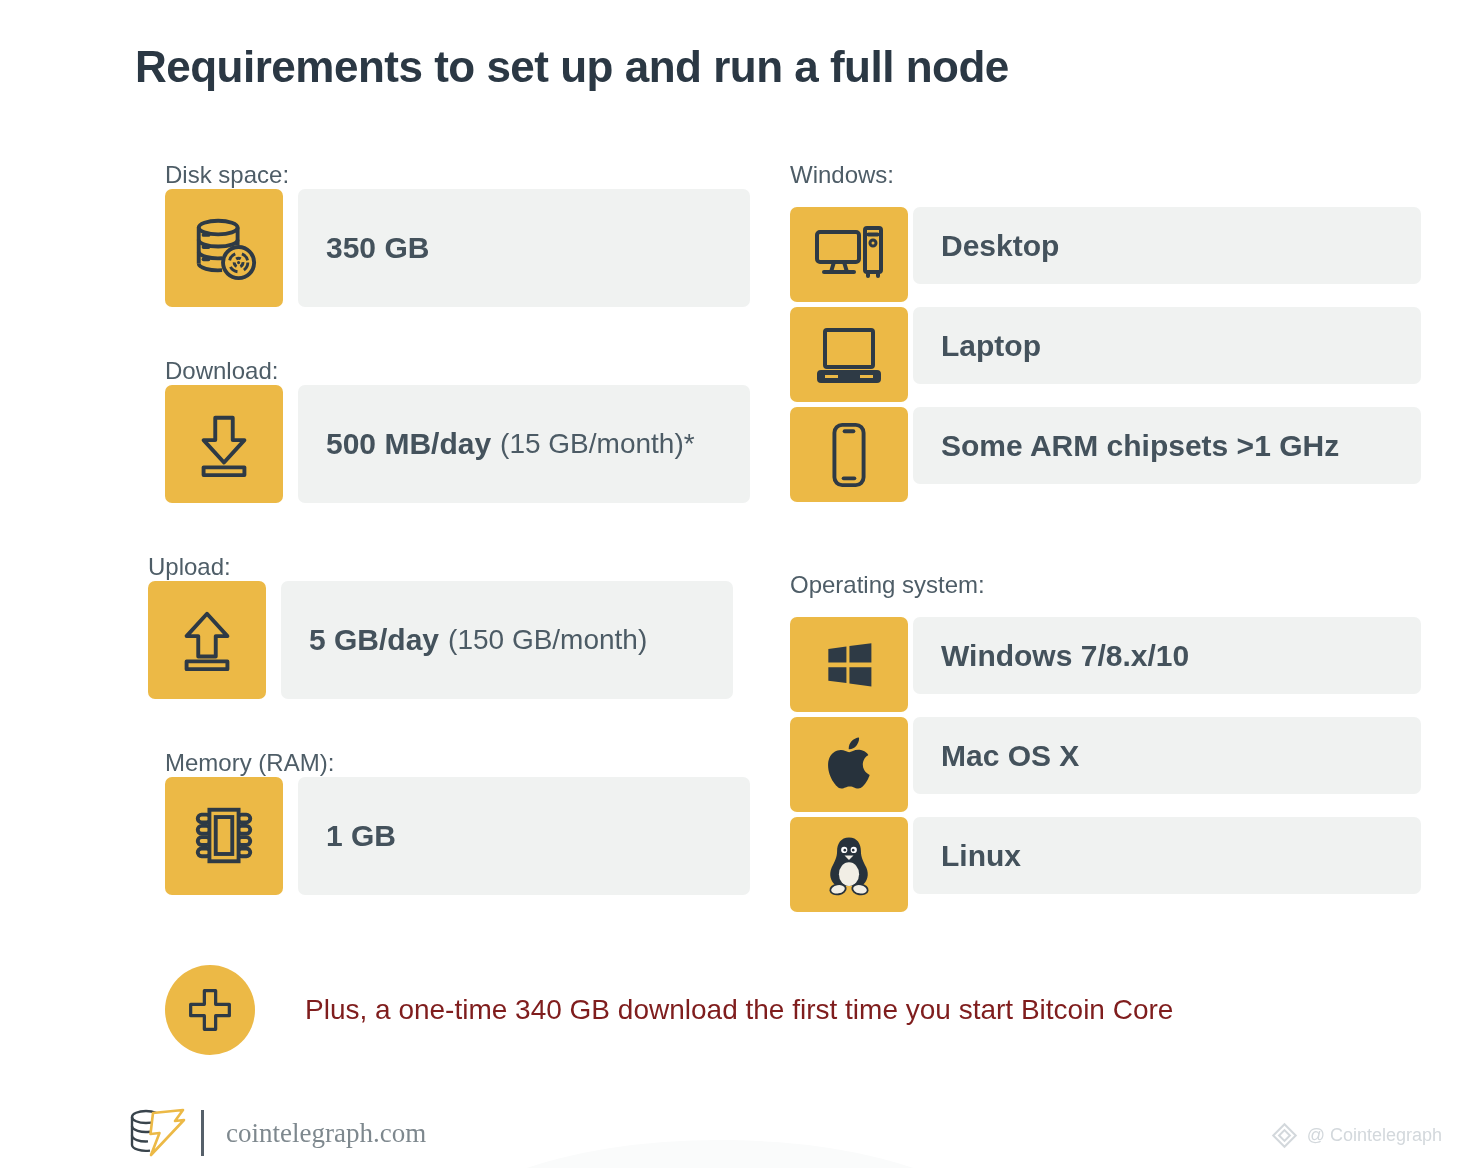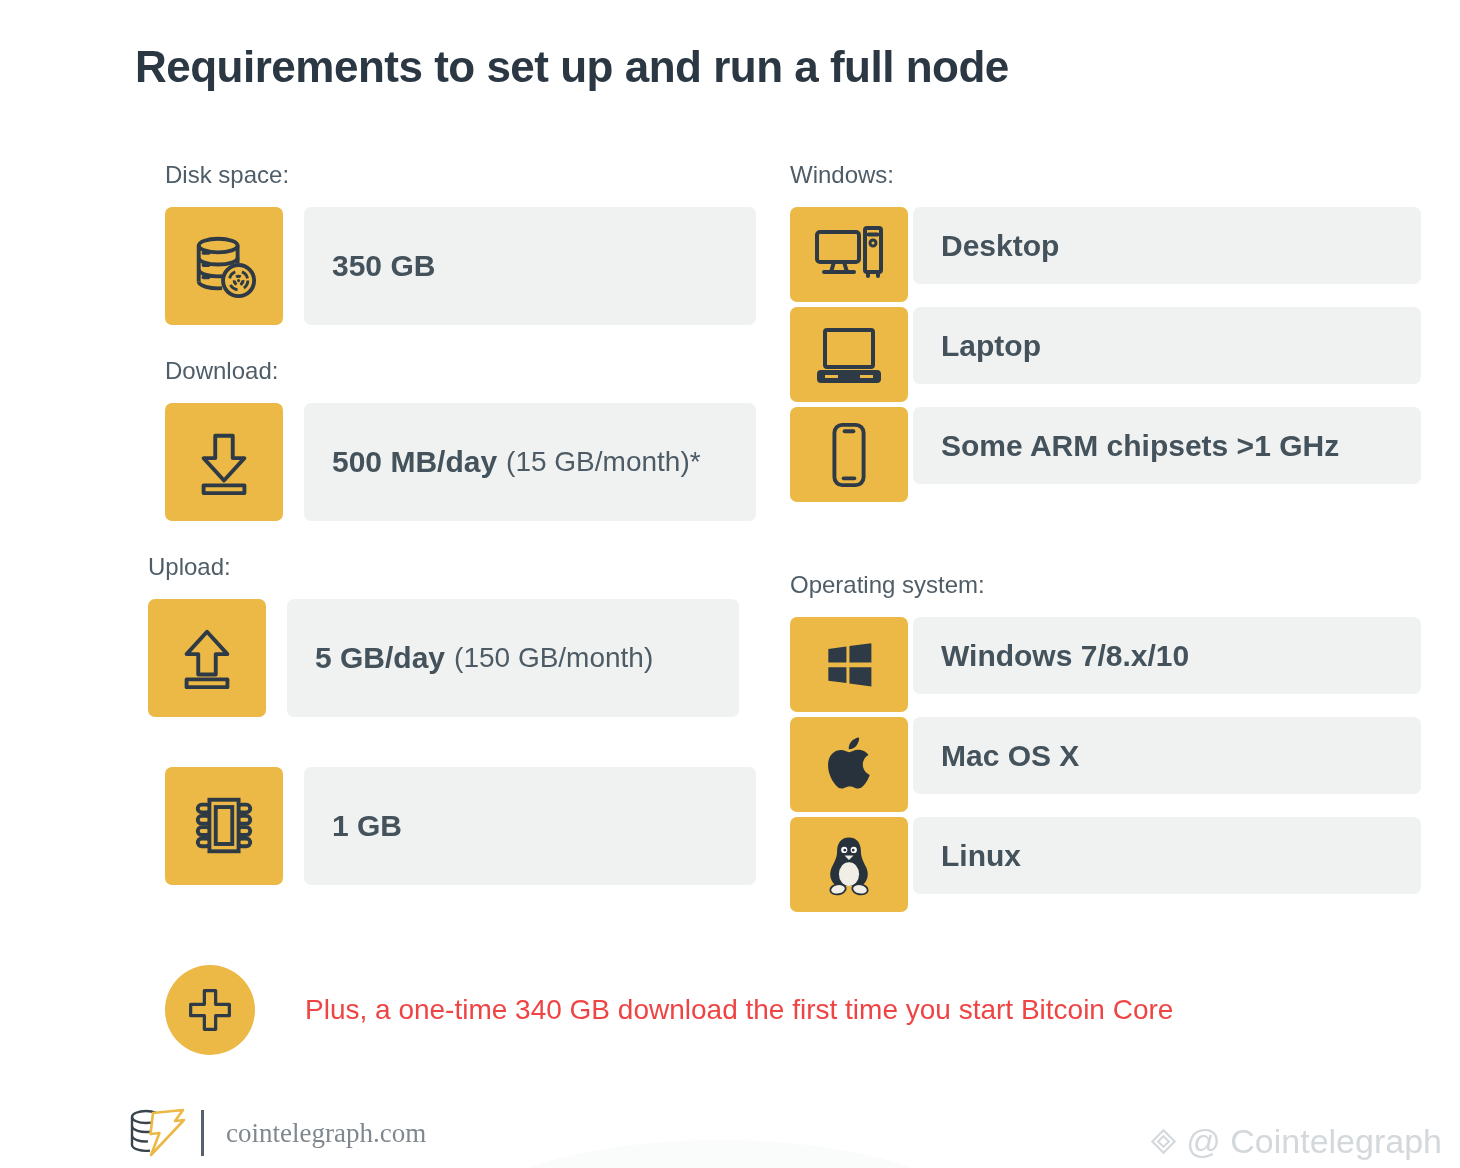"350 GB" .spec-row { gap: 21px -> 15px; margin-top: 18px -> none }
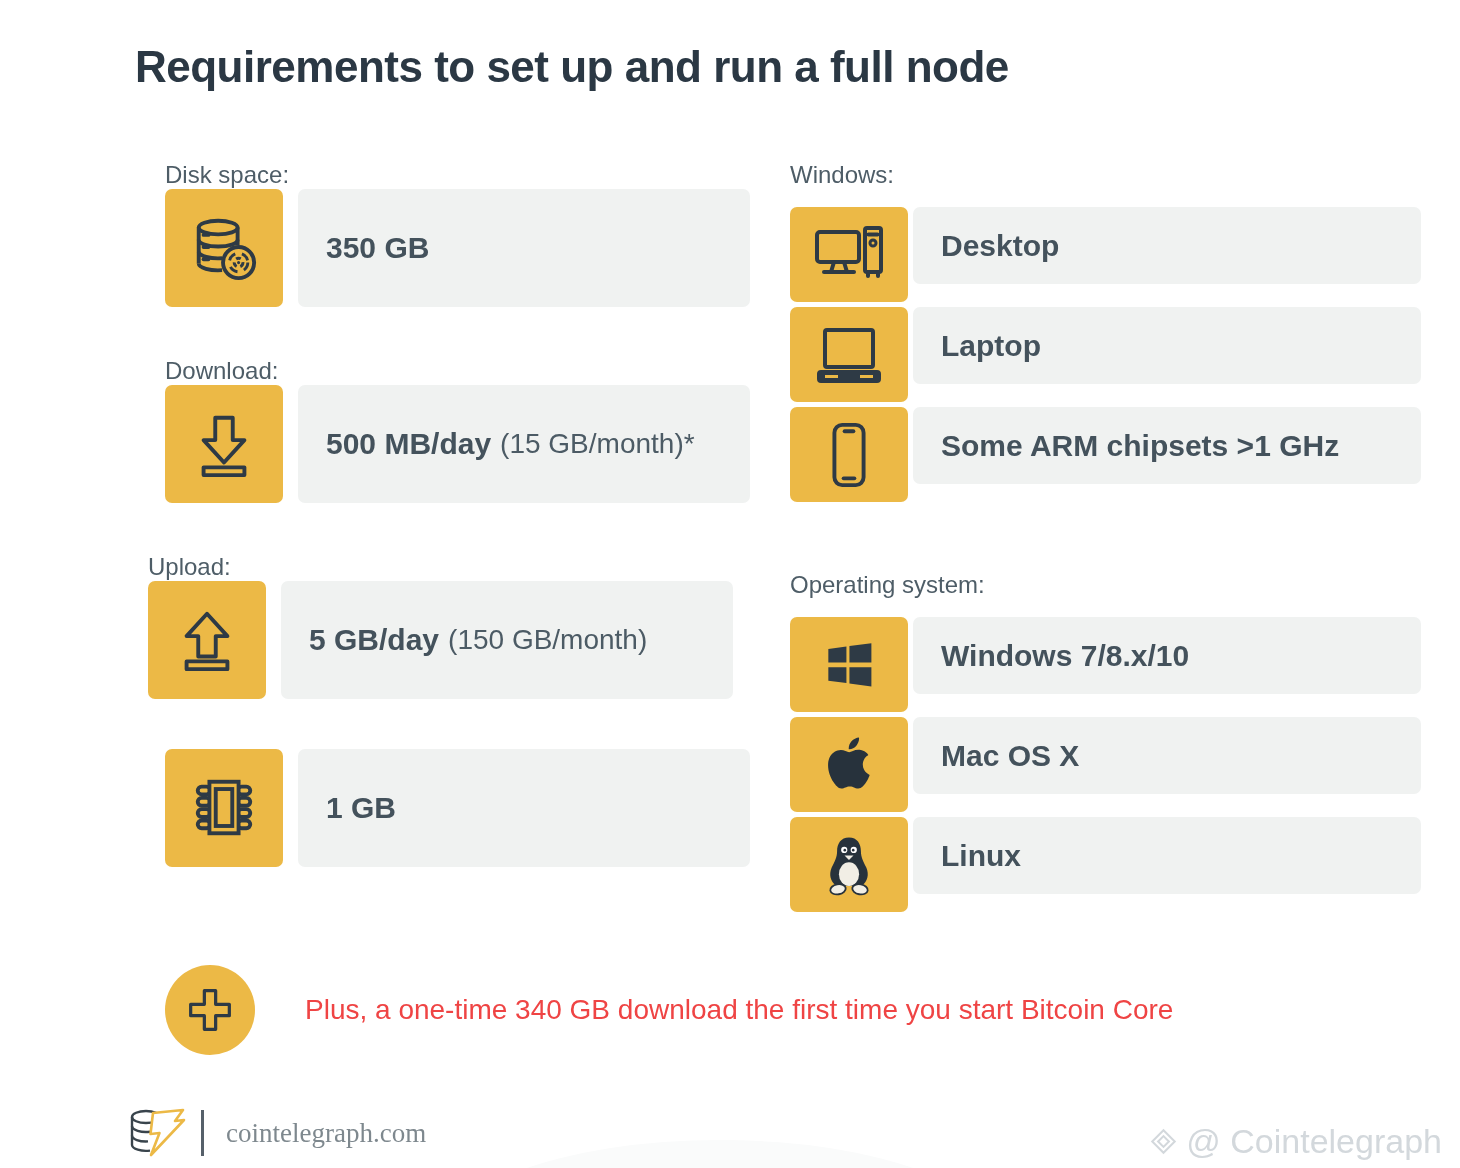"Memory (RAM):" div.sec-label { html: none -> <div>Memory (RAM):</div> }
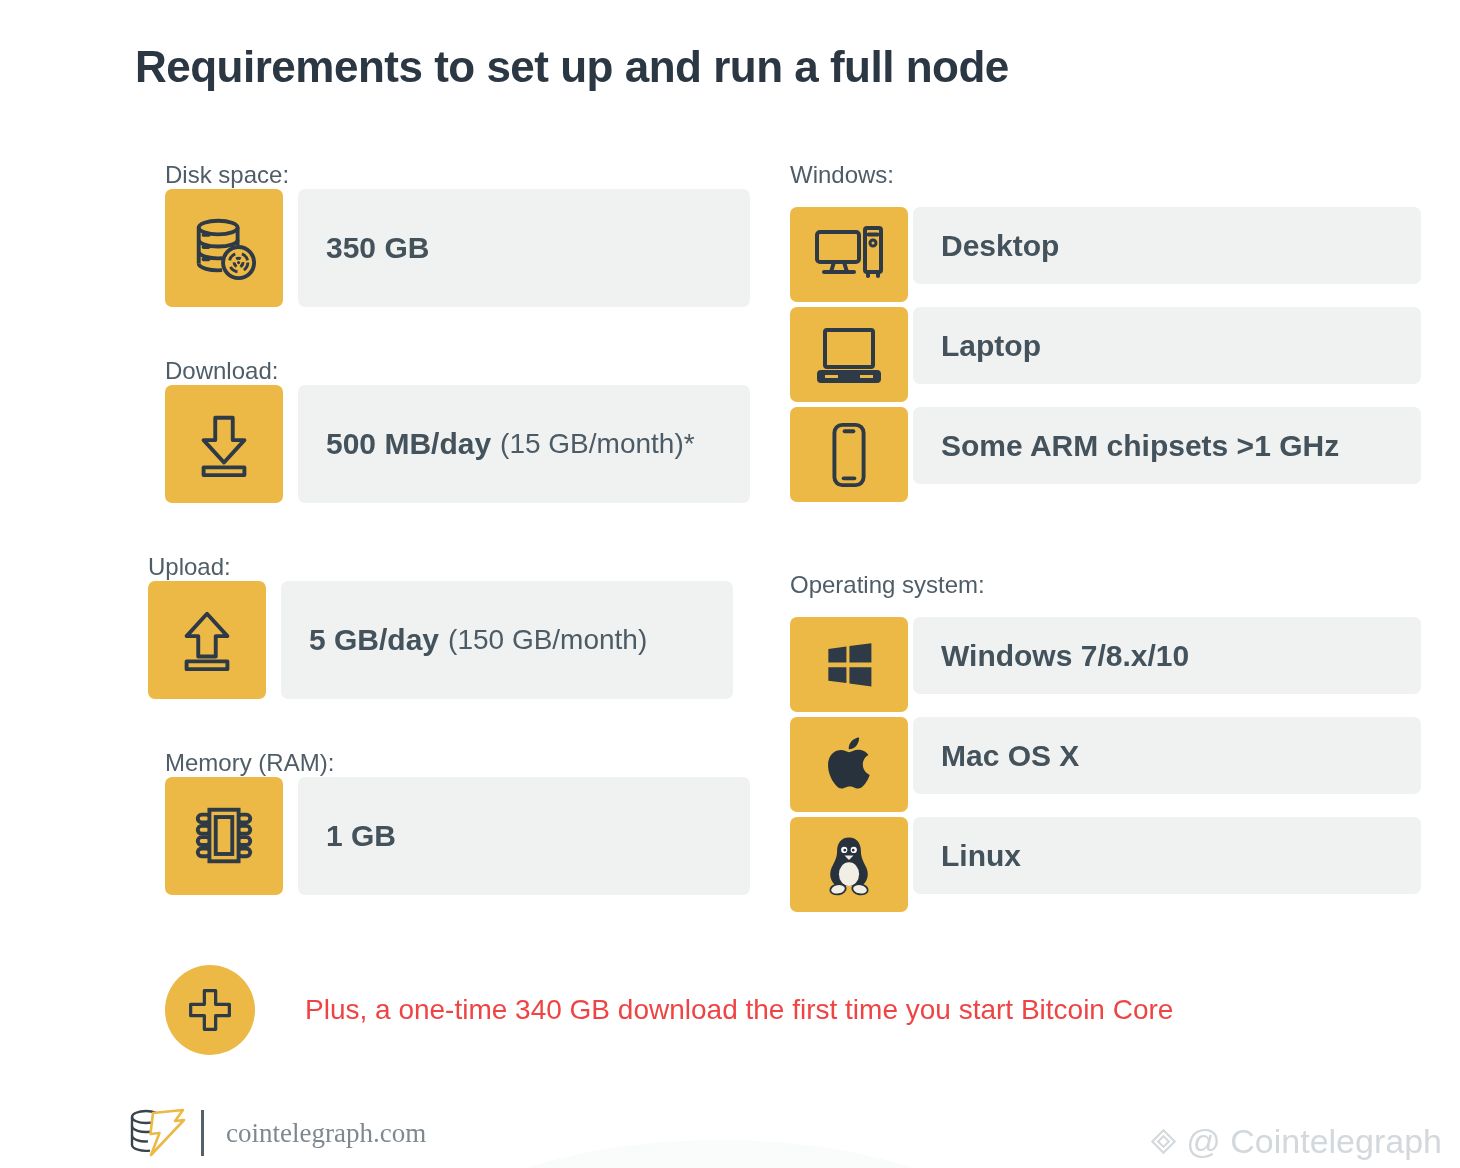"Plus, a one-time 340 GB" .note-text { color: #ef4444 -> #7f1d1d }
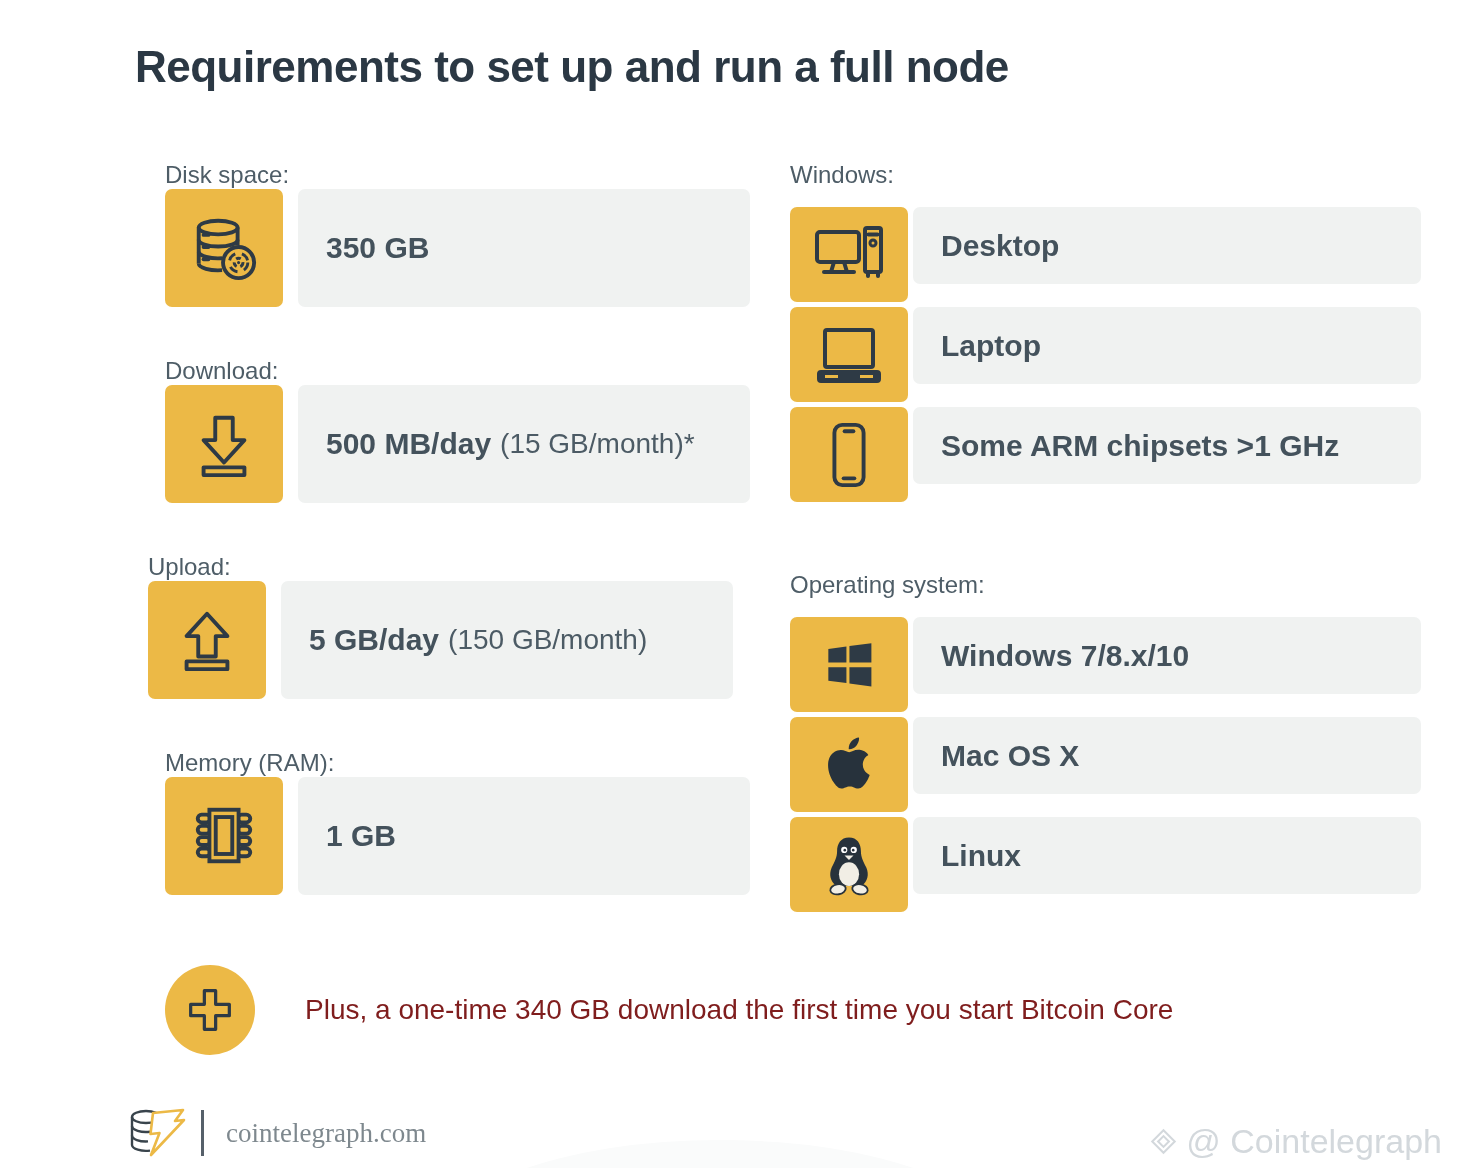"@ Cointelegraph" .watermark { font-size: 34px -> 18px }
